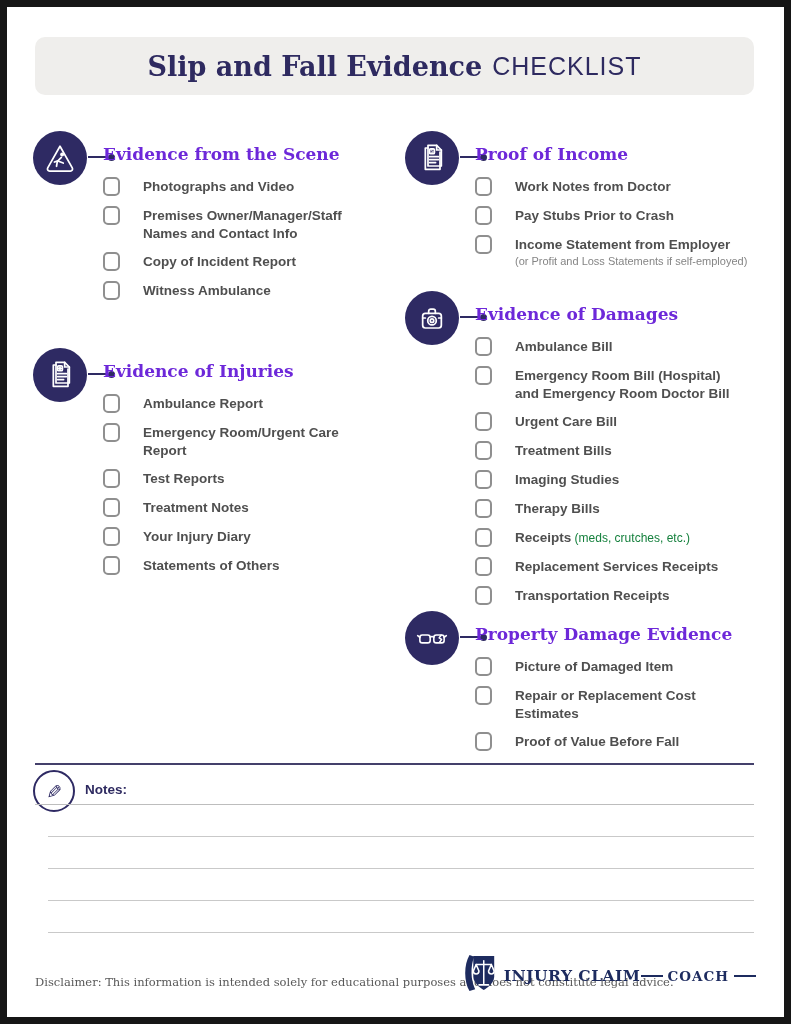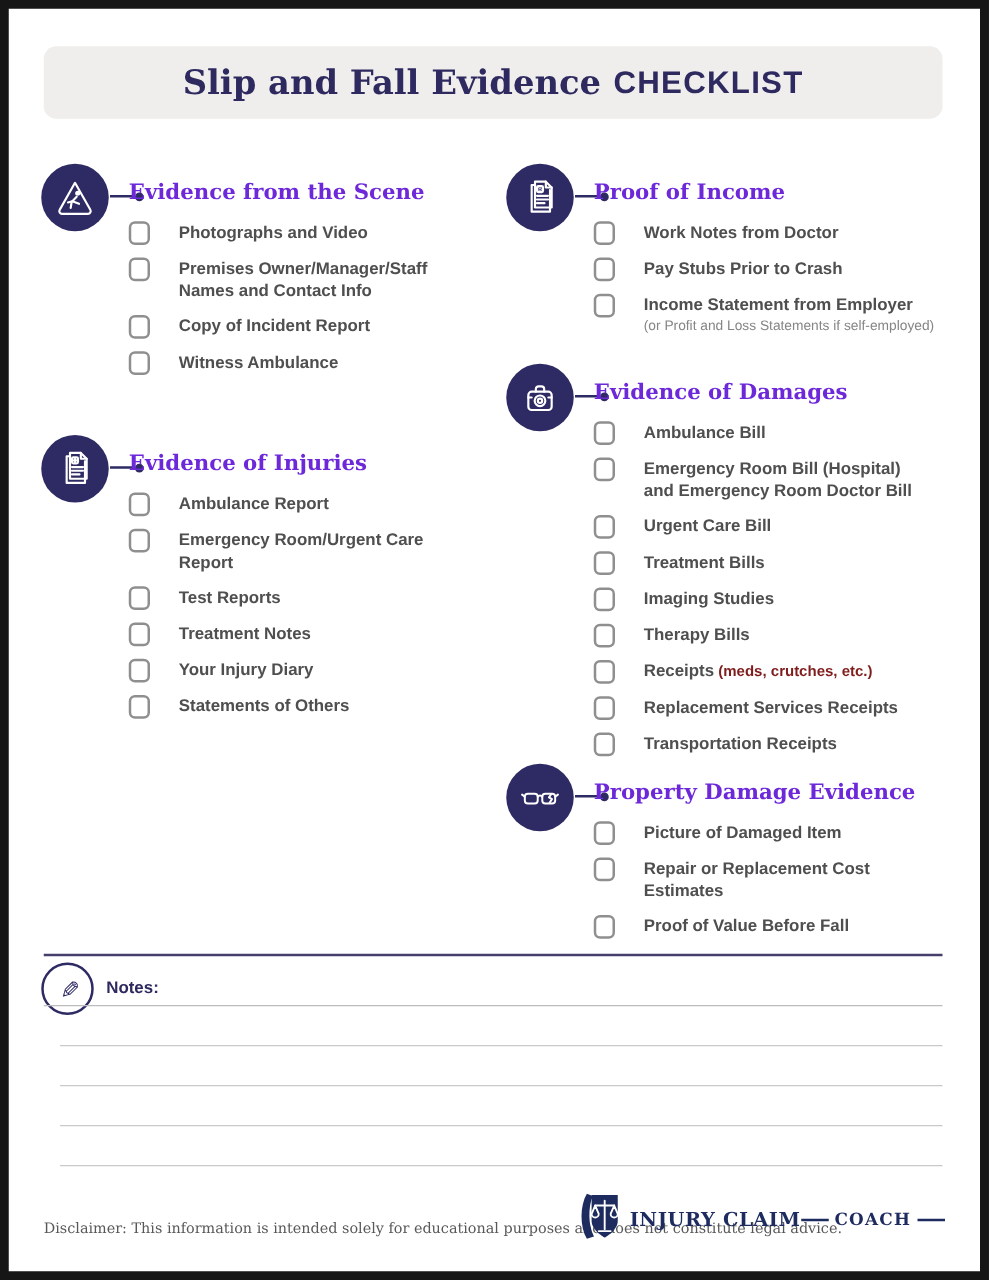"CHECKLIST" .title-sans { font-weight: 700 -> 400 }
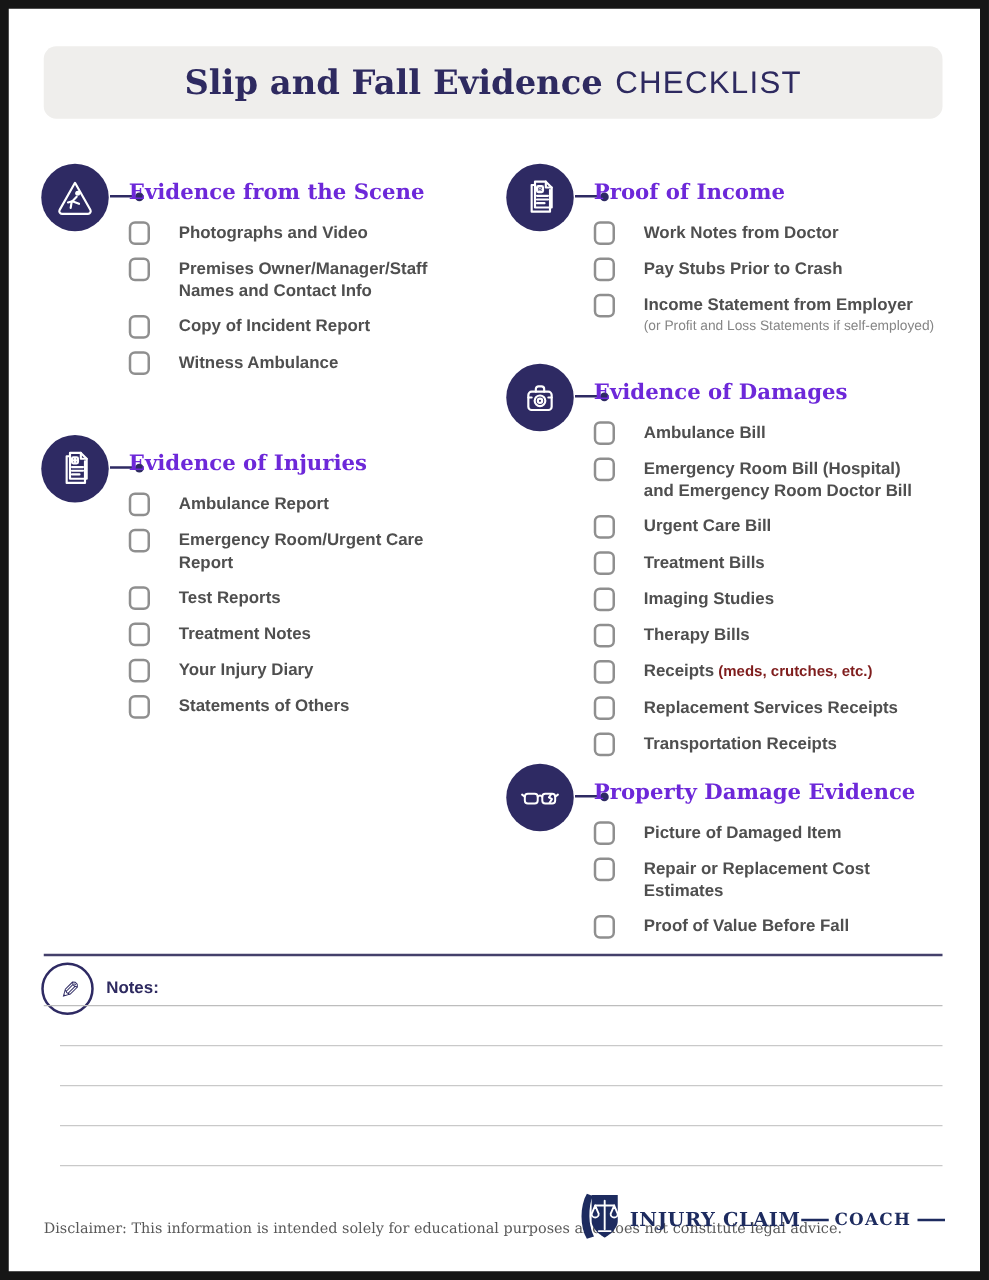"(meds, crutches, etc.)" .item-suffix { color: #7f1d1d -> #15803d; font-weight: bold -> normal }
